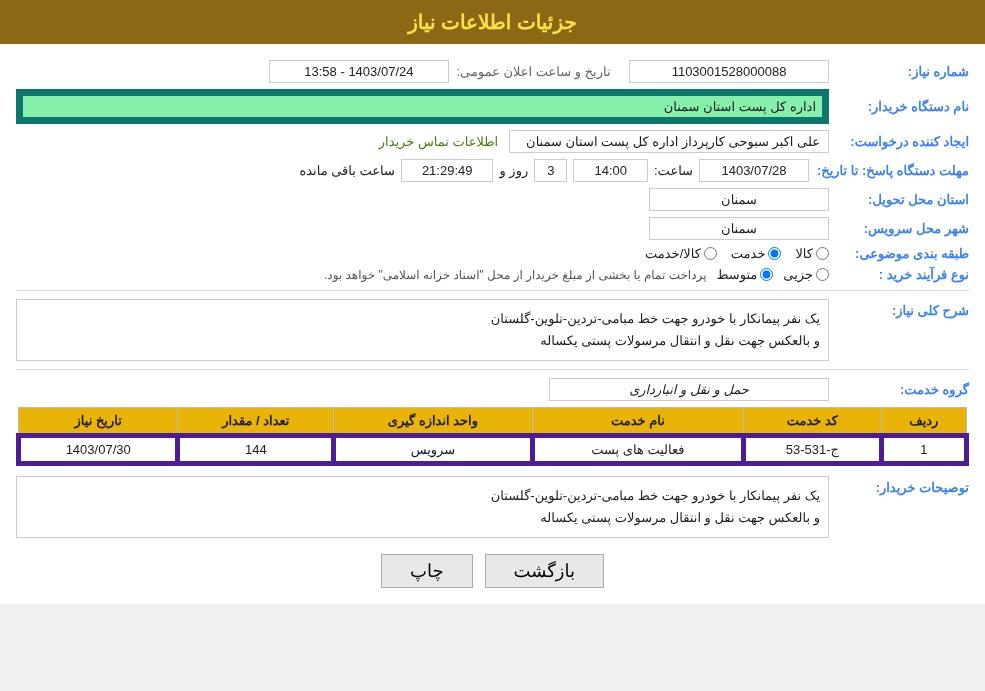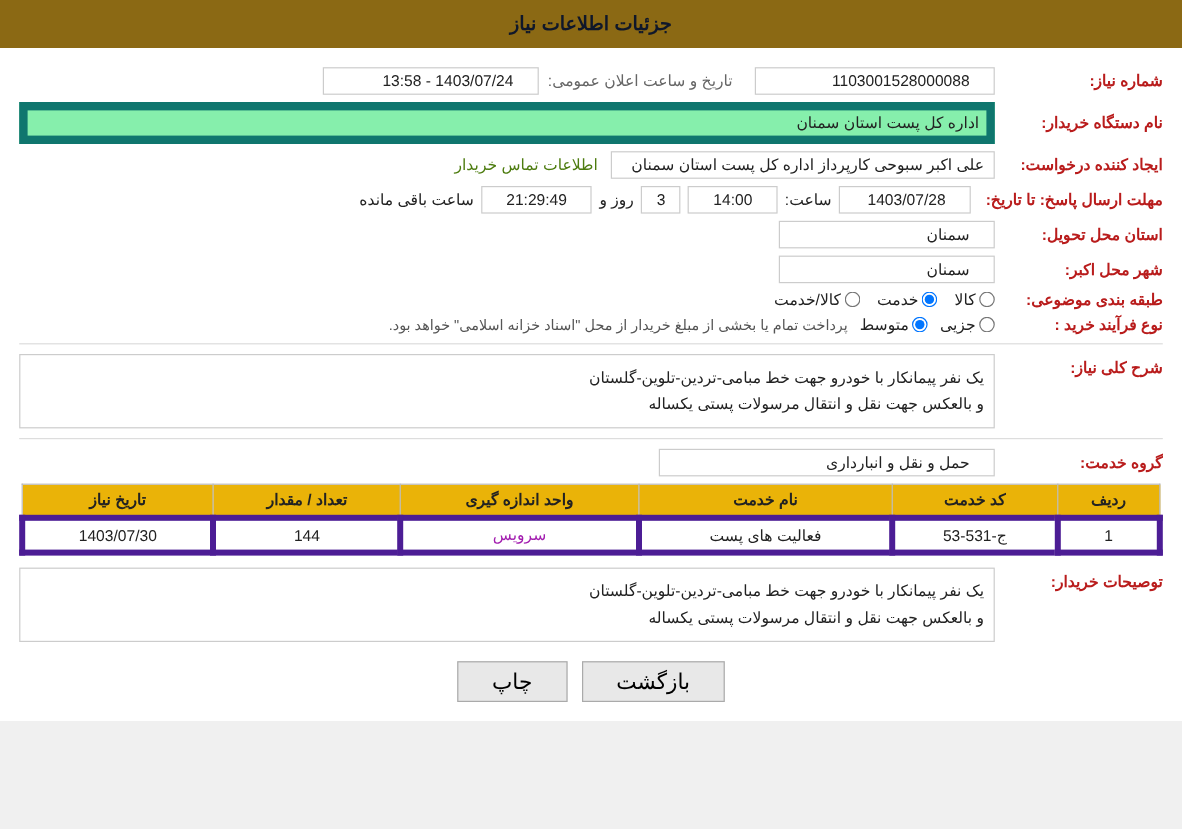"جزئیات اطلاعات نیاز" .header-bar { color: #0f172a -> #fde047; font-size: 16px -> 20px }
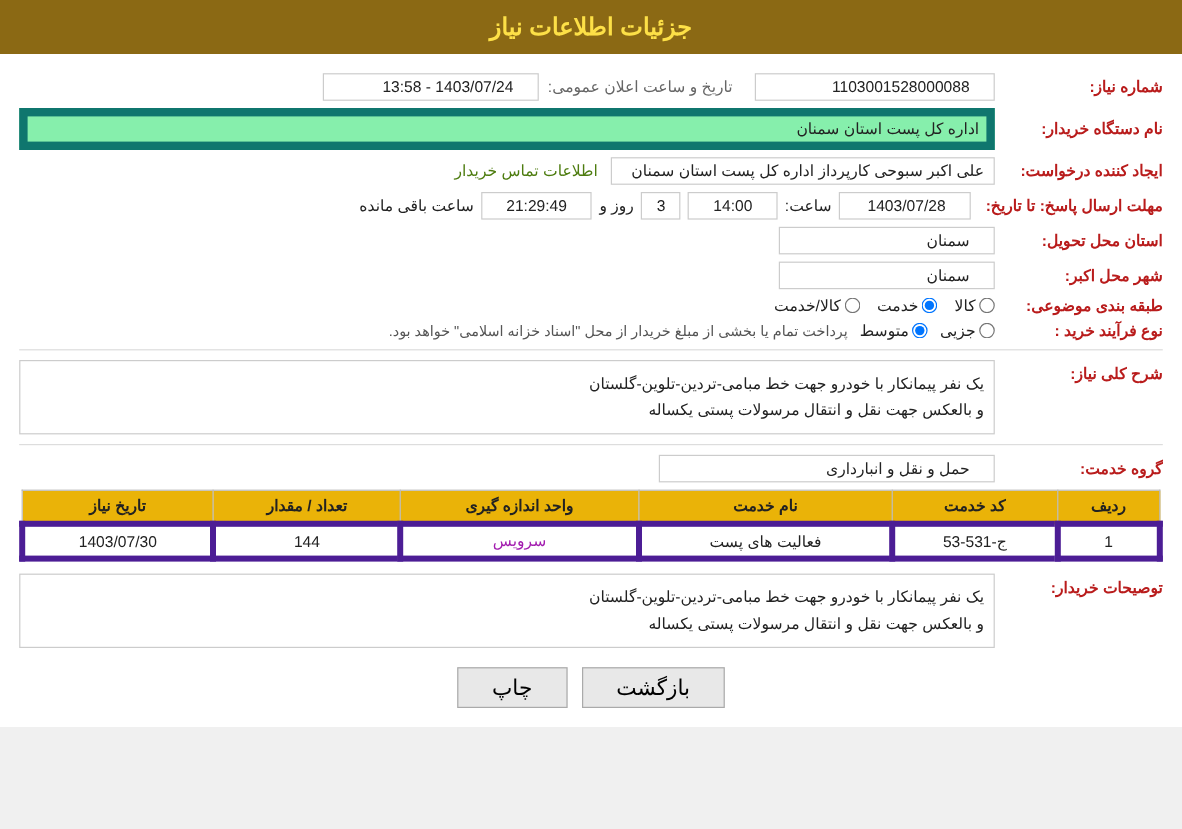"1403/07/24 - 13:58" .input-box { text-align: none -> center }
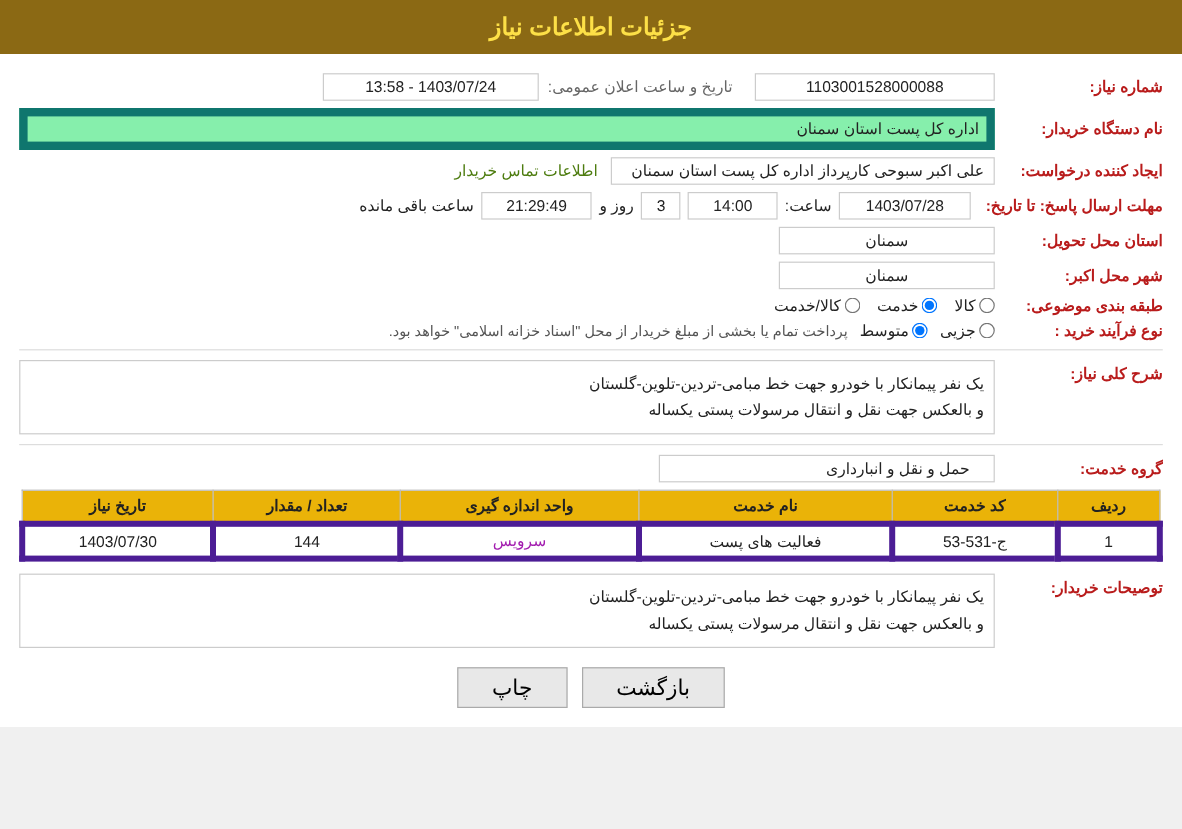"شماره نیاز:" .row-info .lbl { color: #b91c1c -> #3b82f6 }
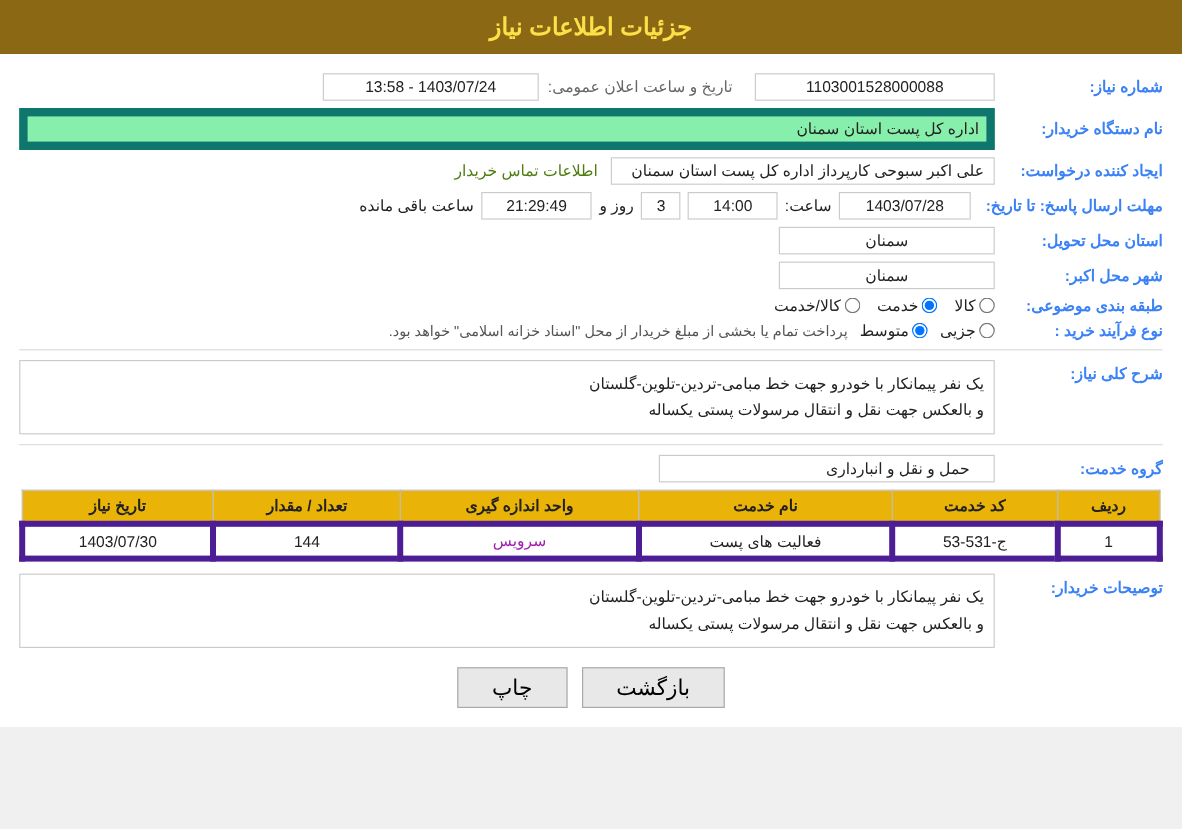"مهلت ارسال پاسخ: تا تاریخ:" span.lbl { text: ارسال -> دستگاه }
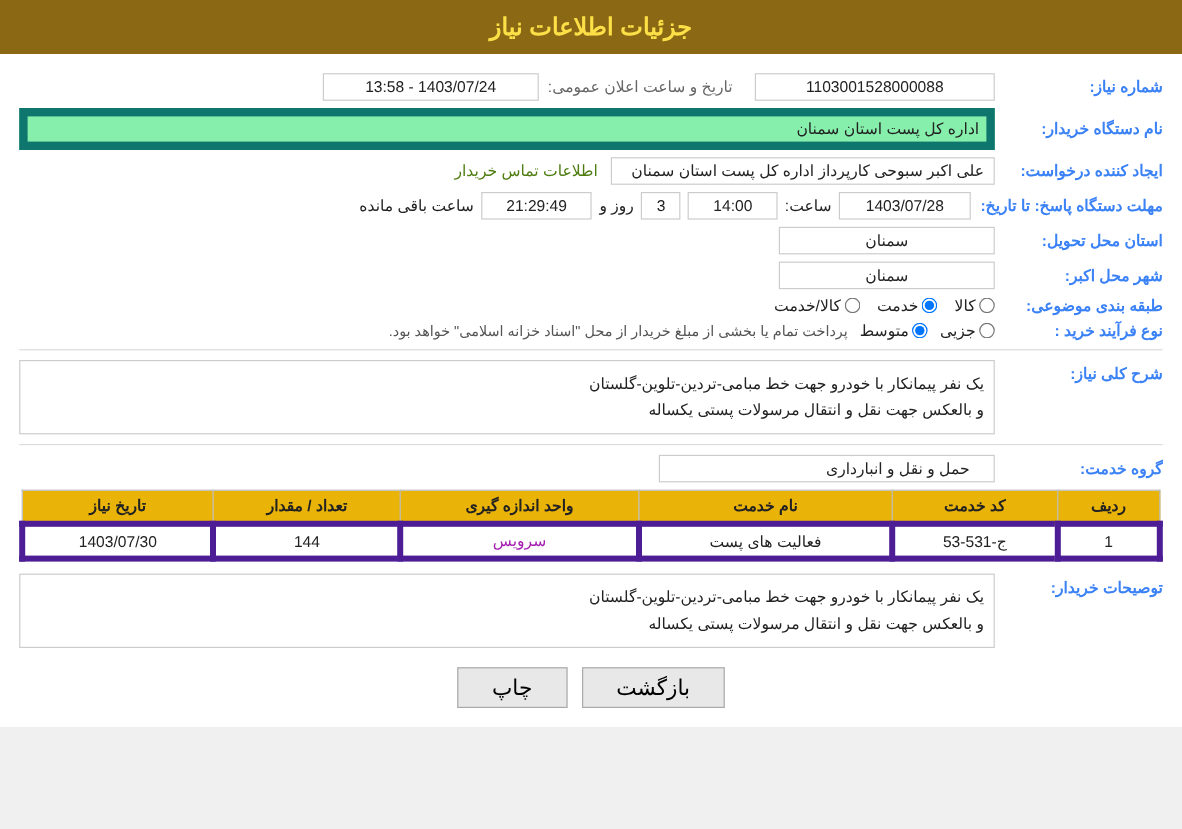"شهر محل اکبر:" span.lbl { text: اکبر -> سرویس }
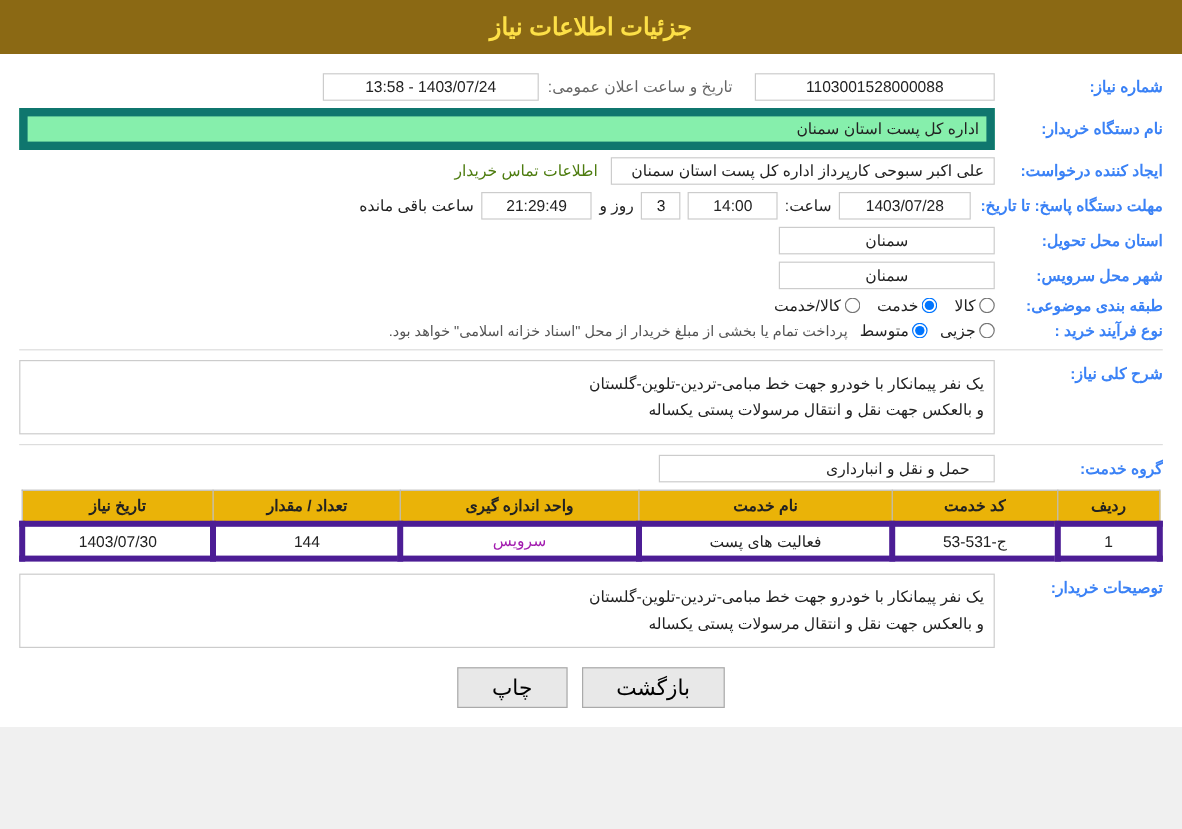"حمل و نقل و انبارداری" span.input-box { font-style: none -> italic; padding: 3px 20px -> 3px 0; text-align: right -> center }
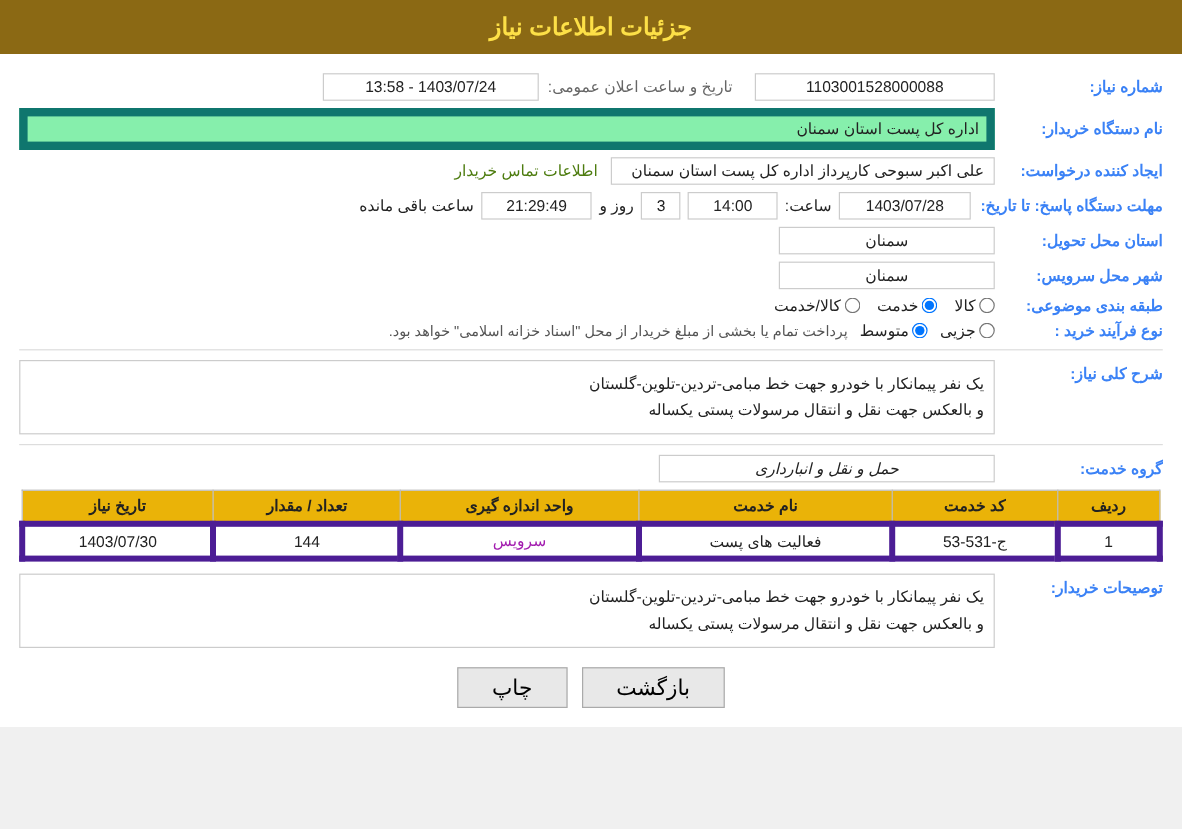"سرویس" td { color: #a21caf -> #0f172a; font-family: Liberation Serif, serif -> none }
